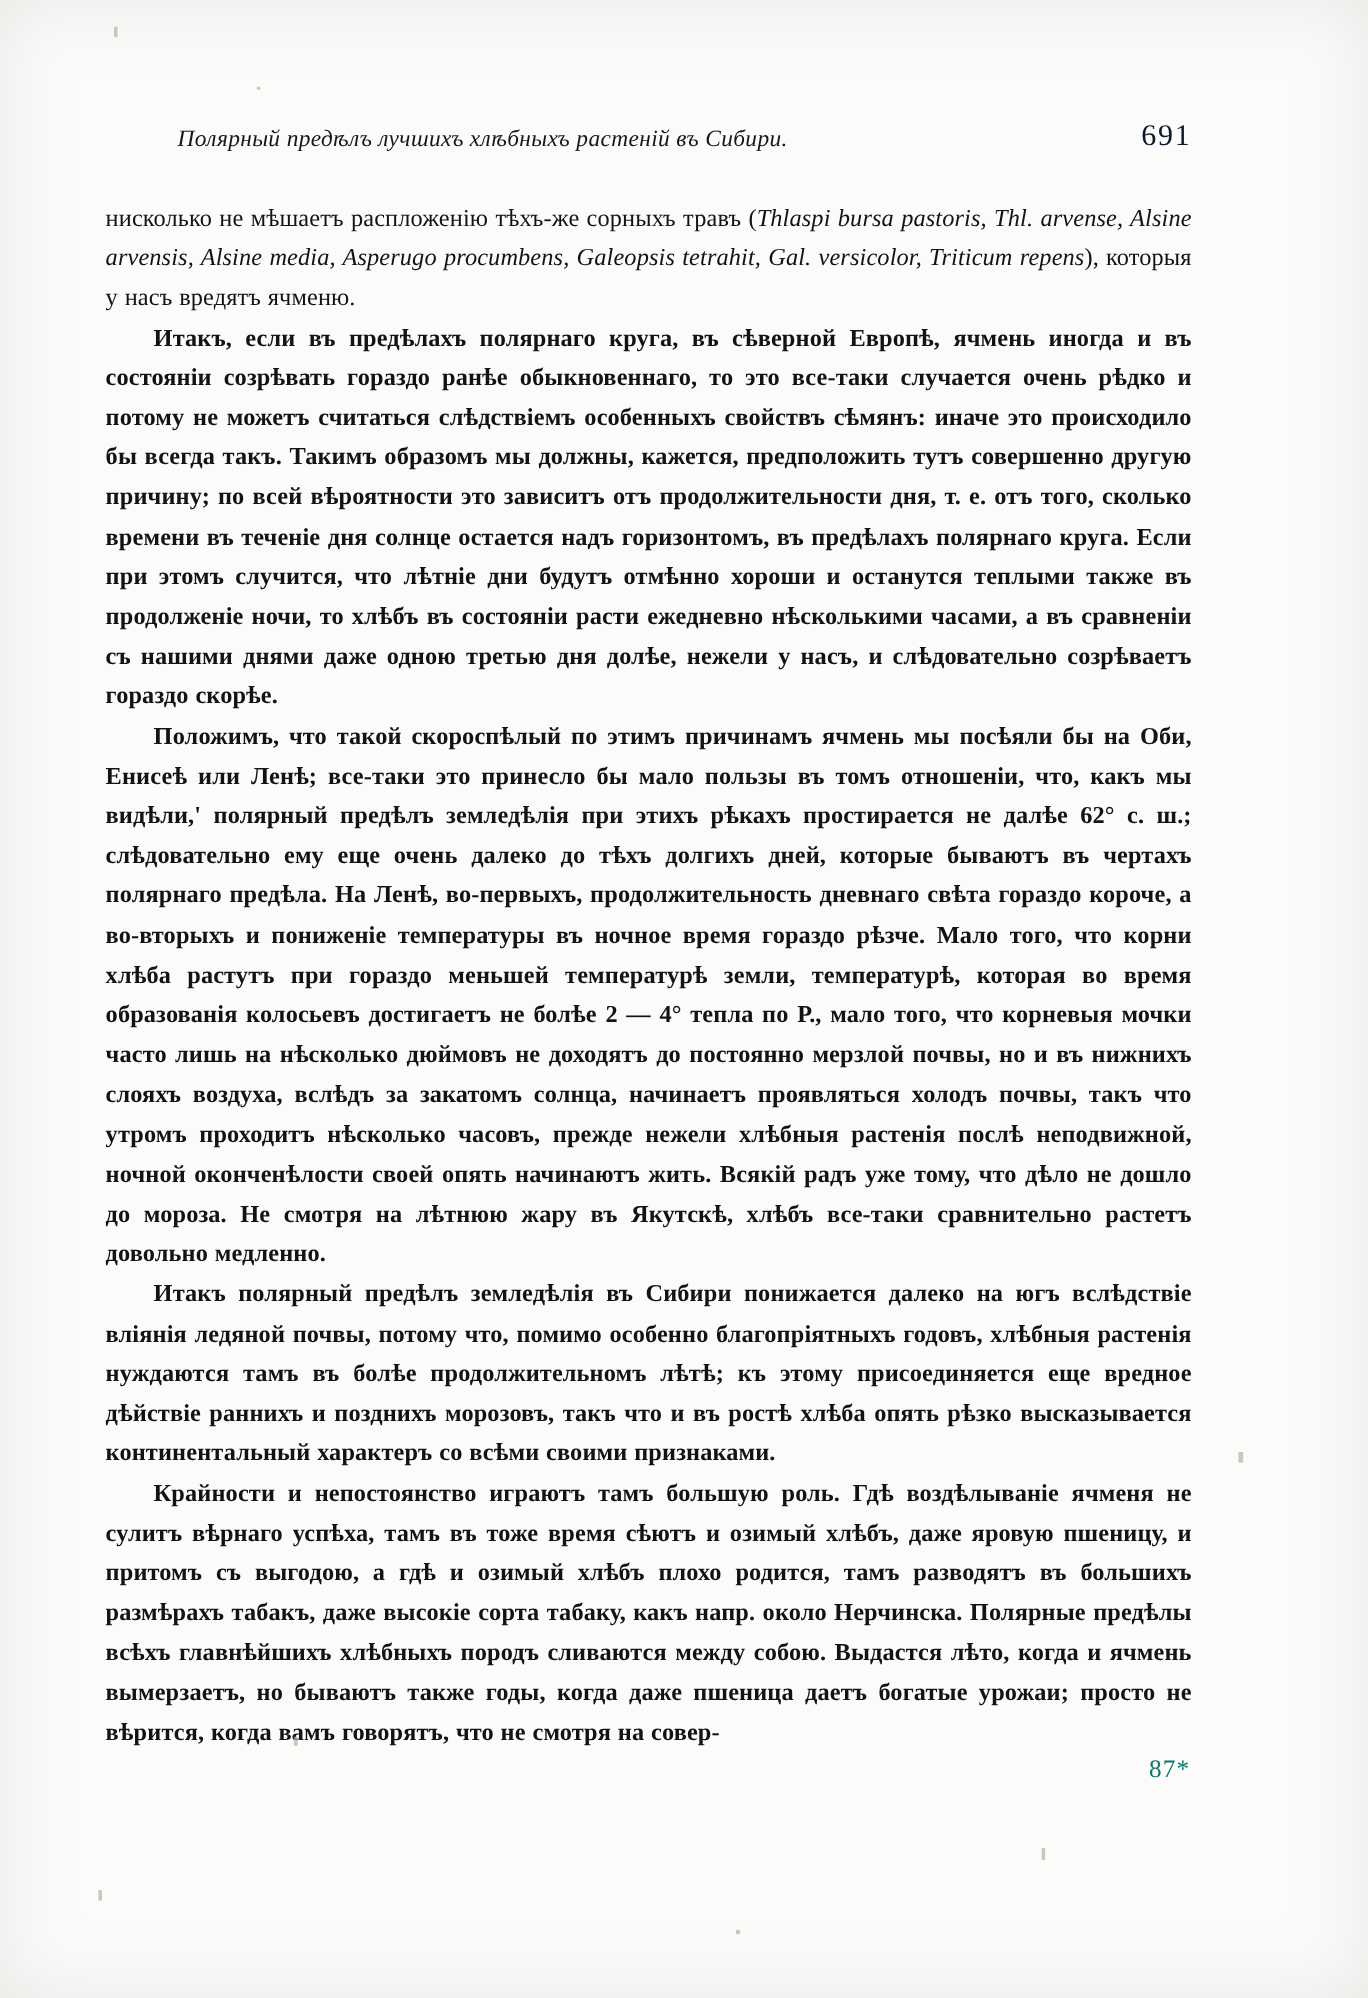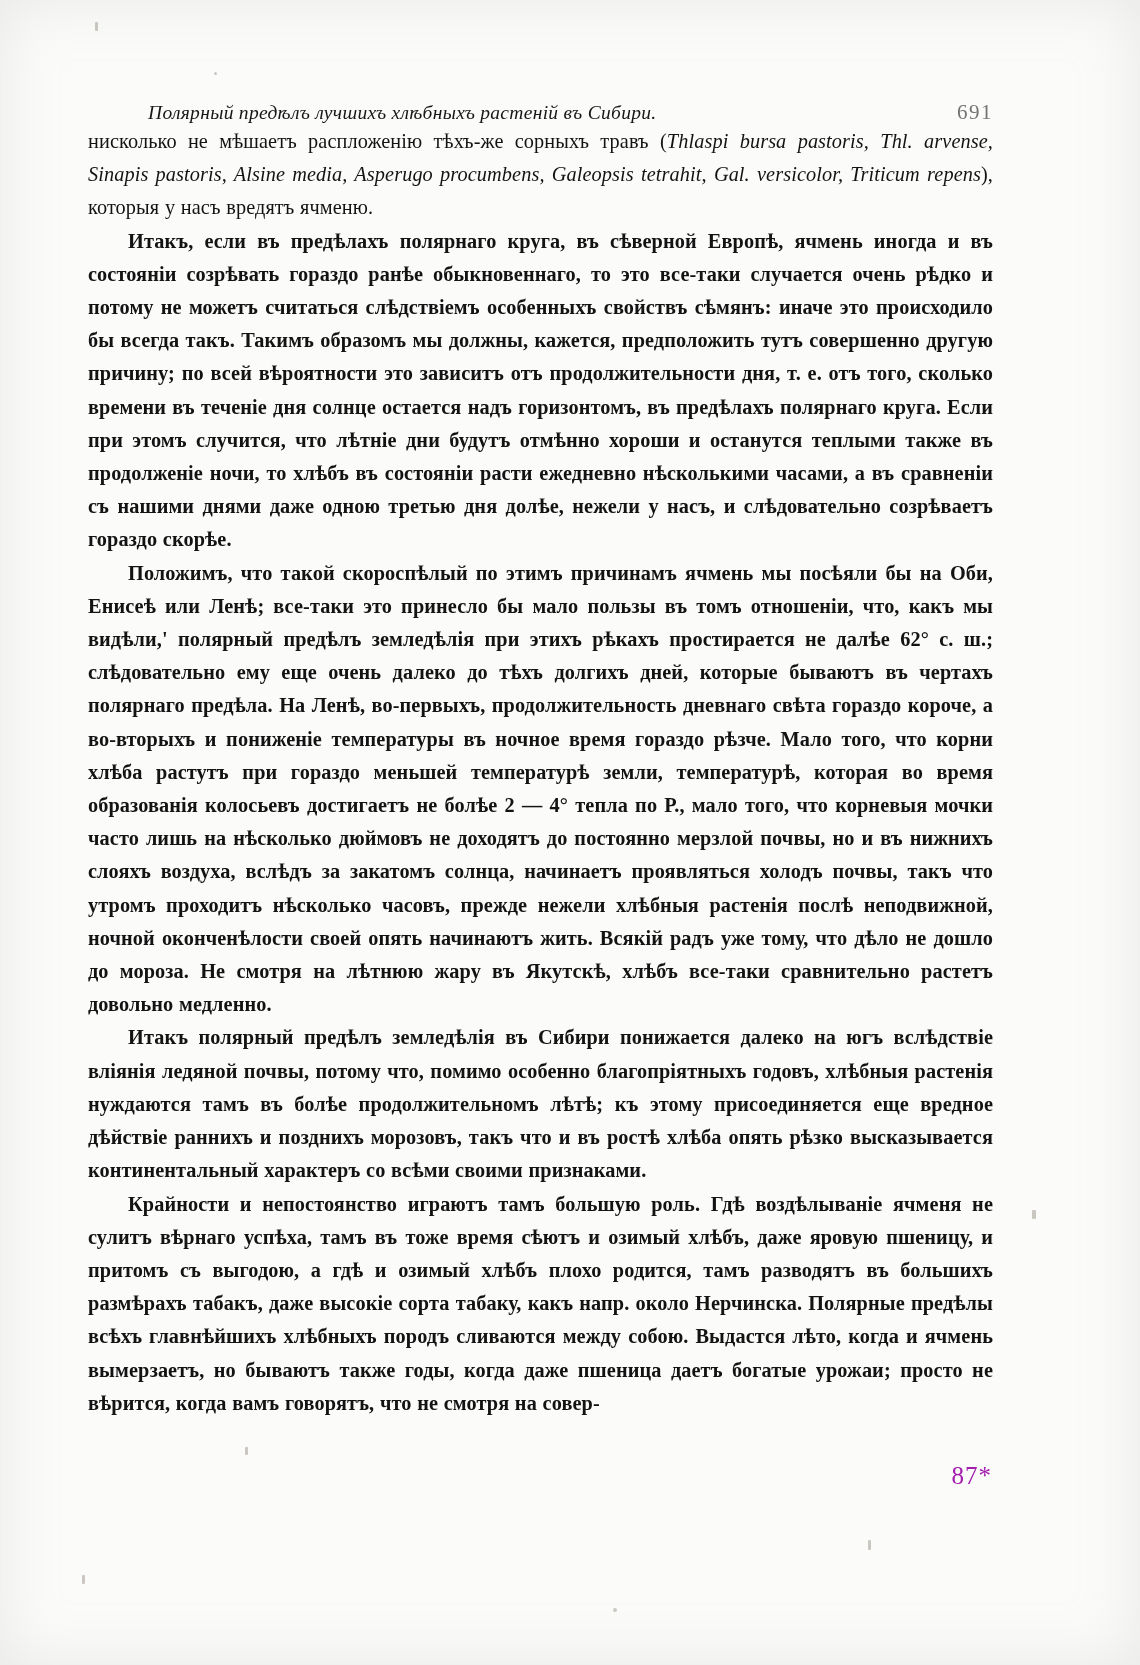"Полярный предѣлъ лучшихъ хлѣбныхъ" .header-row { align-items: center -> flex-end; margin-bottom: none -> 38px }
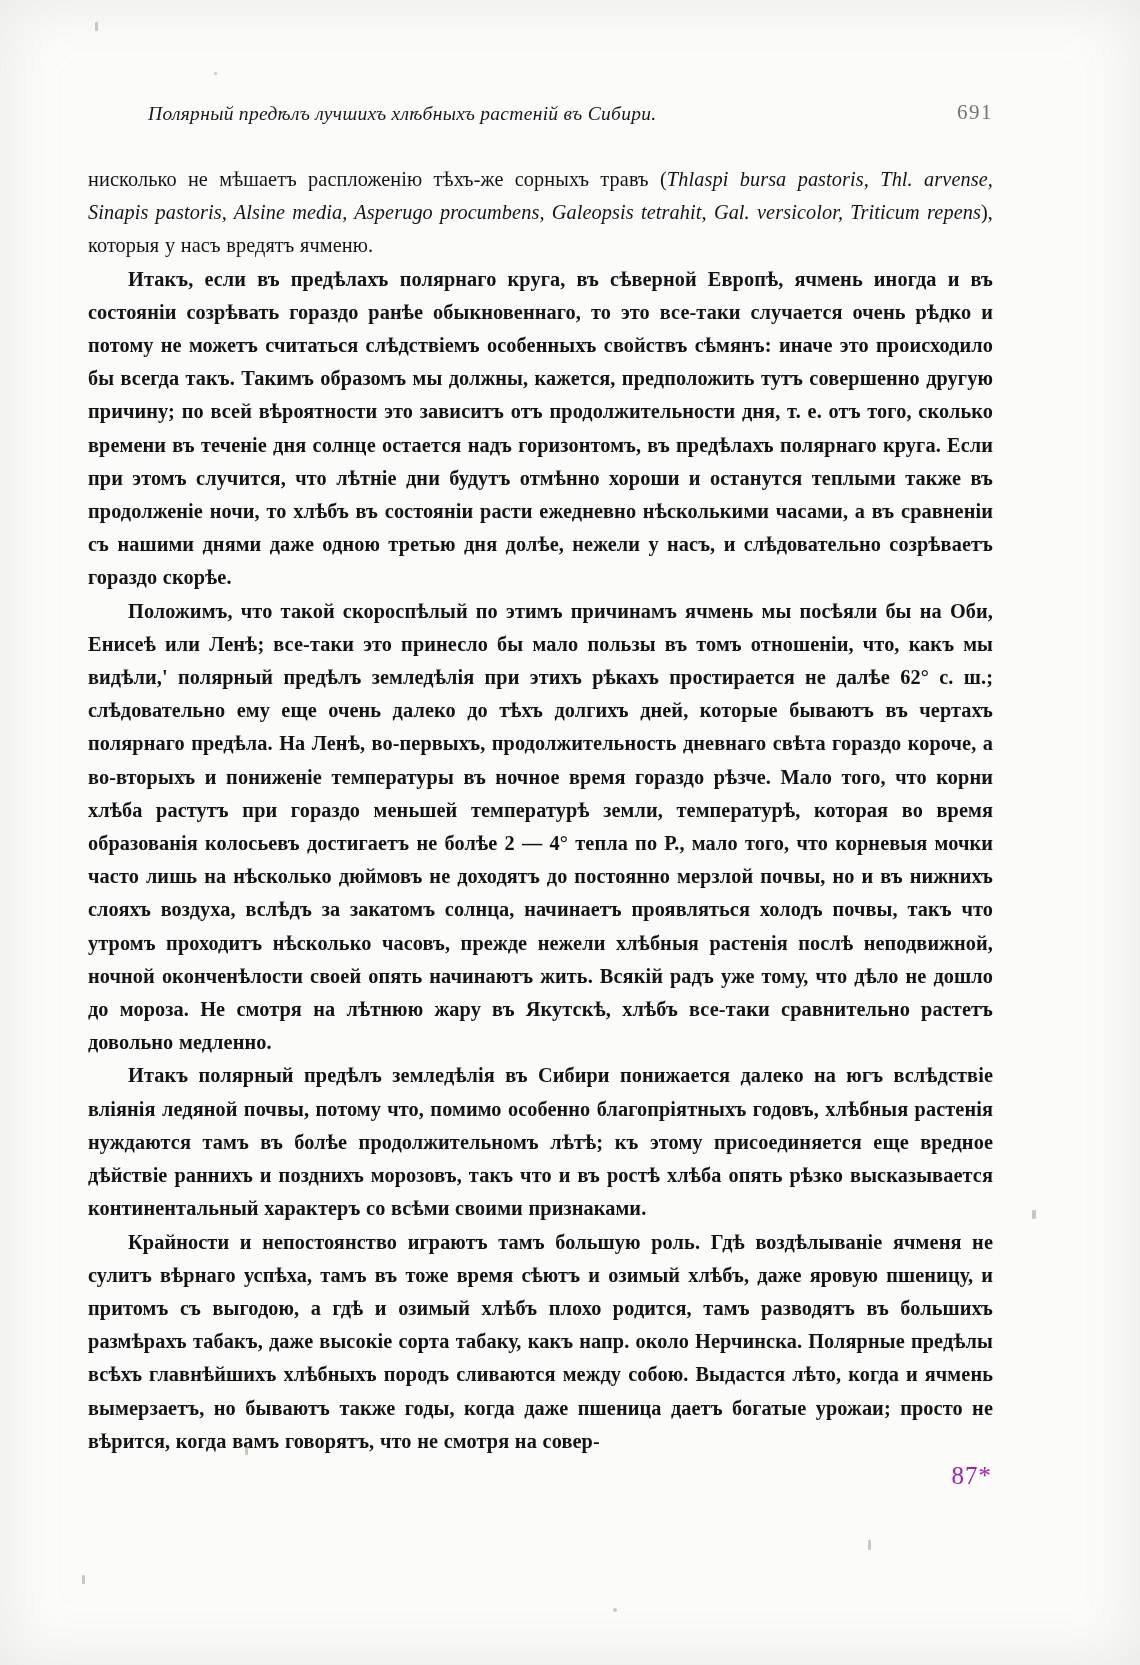"691" .page-number { color: #737373 -> #0f172a; font-size: 21px -> 25px }
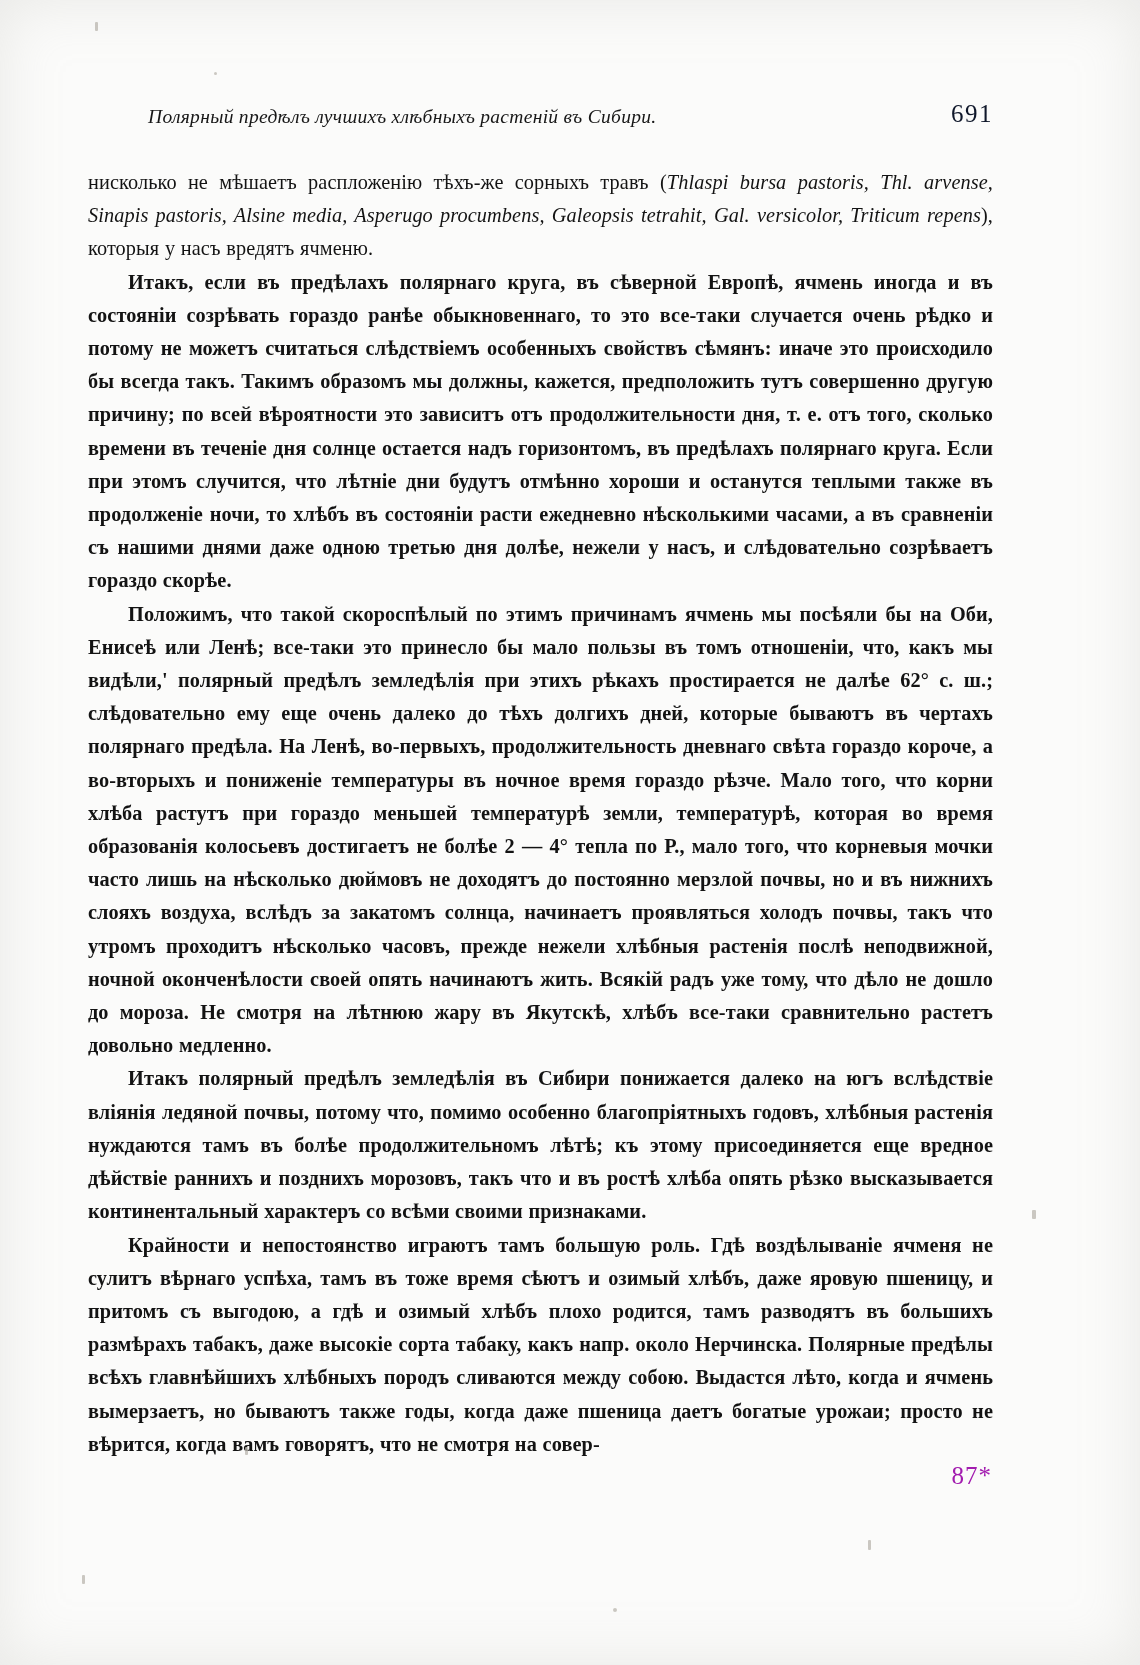"Thlaspi bursa pastoris, Thl. arvense," span.it { text: Sinapis pastoris -> Alsine arvensis }
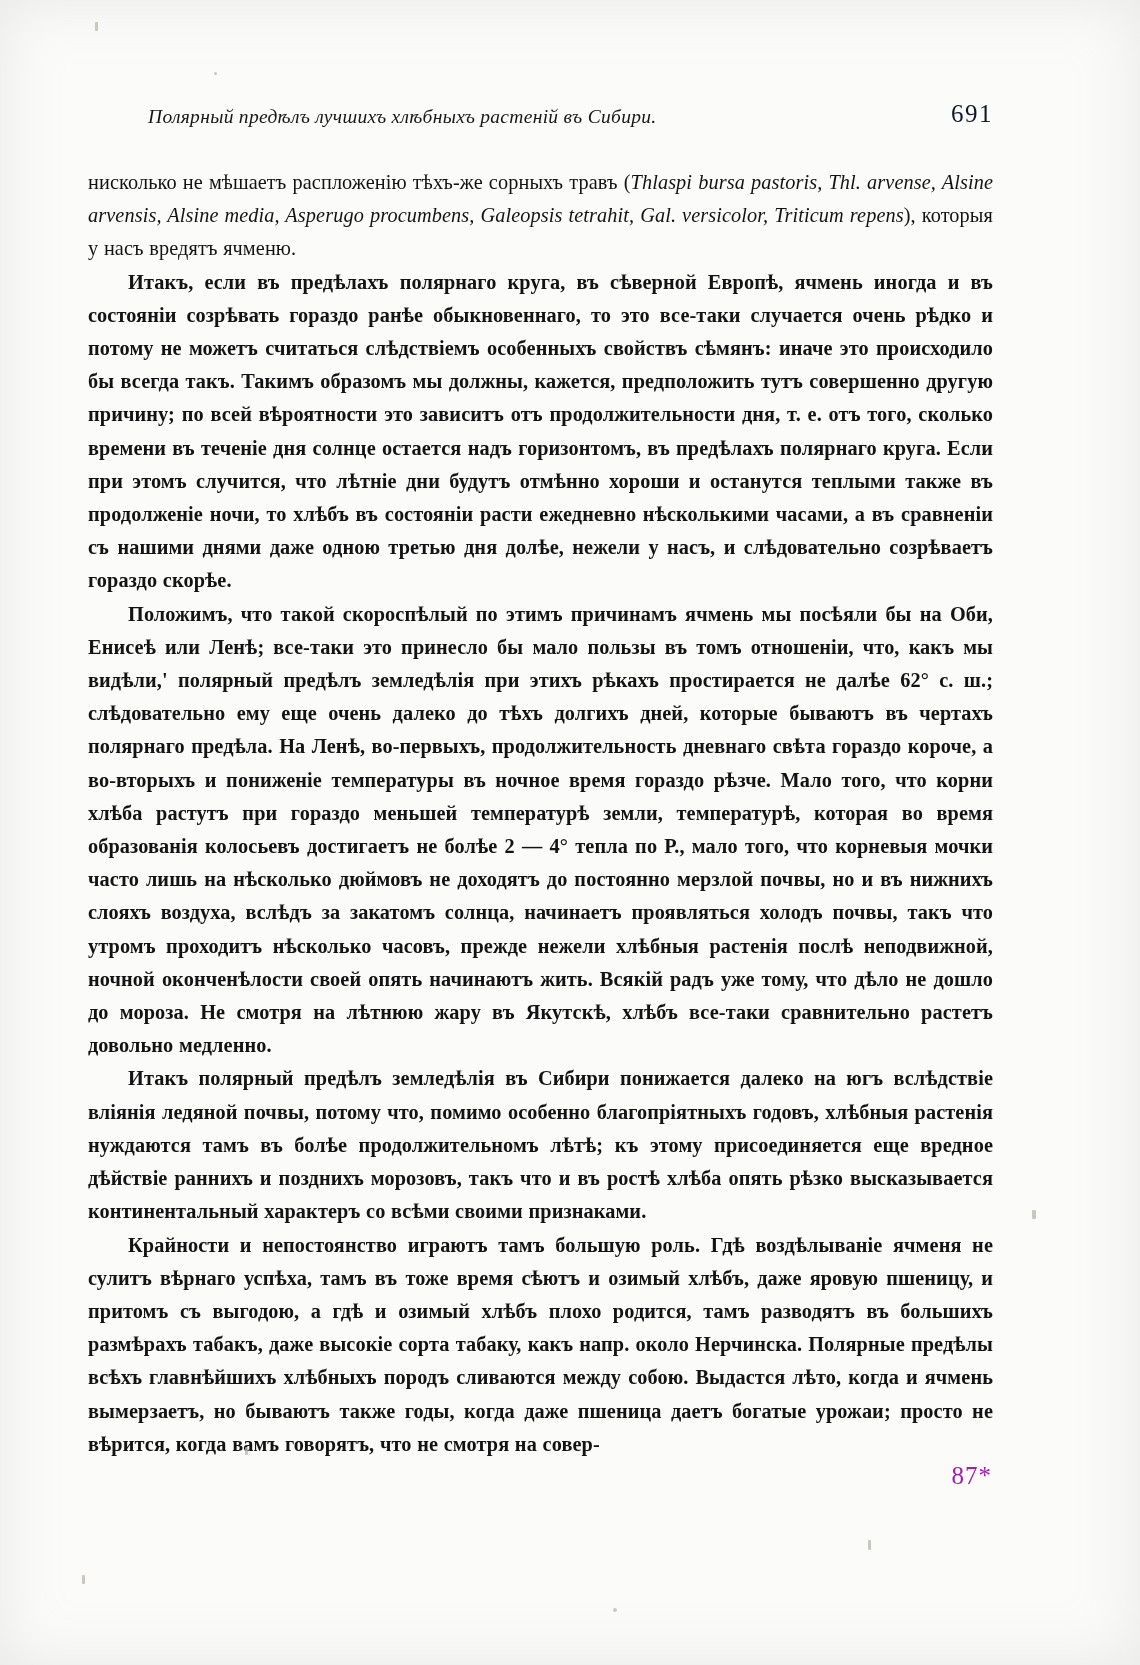"87*" .sig { color: #a21caf -> #0f766e; font-size: 25px -> 21px }
